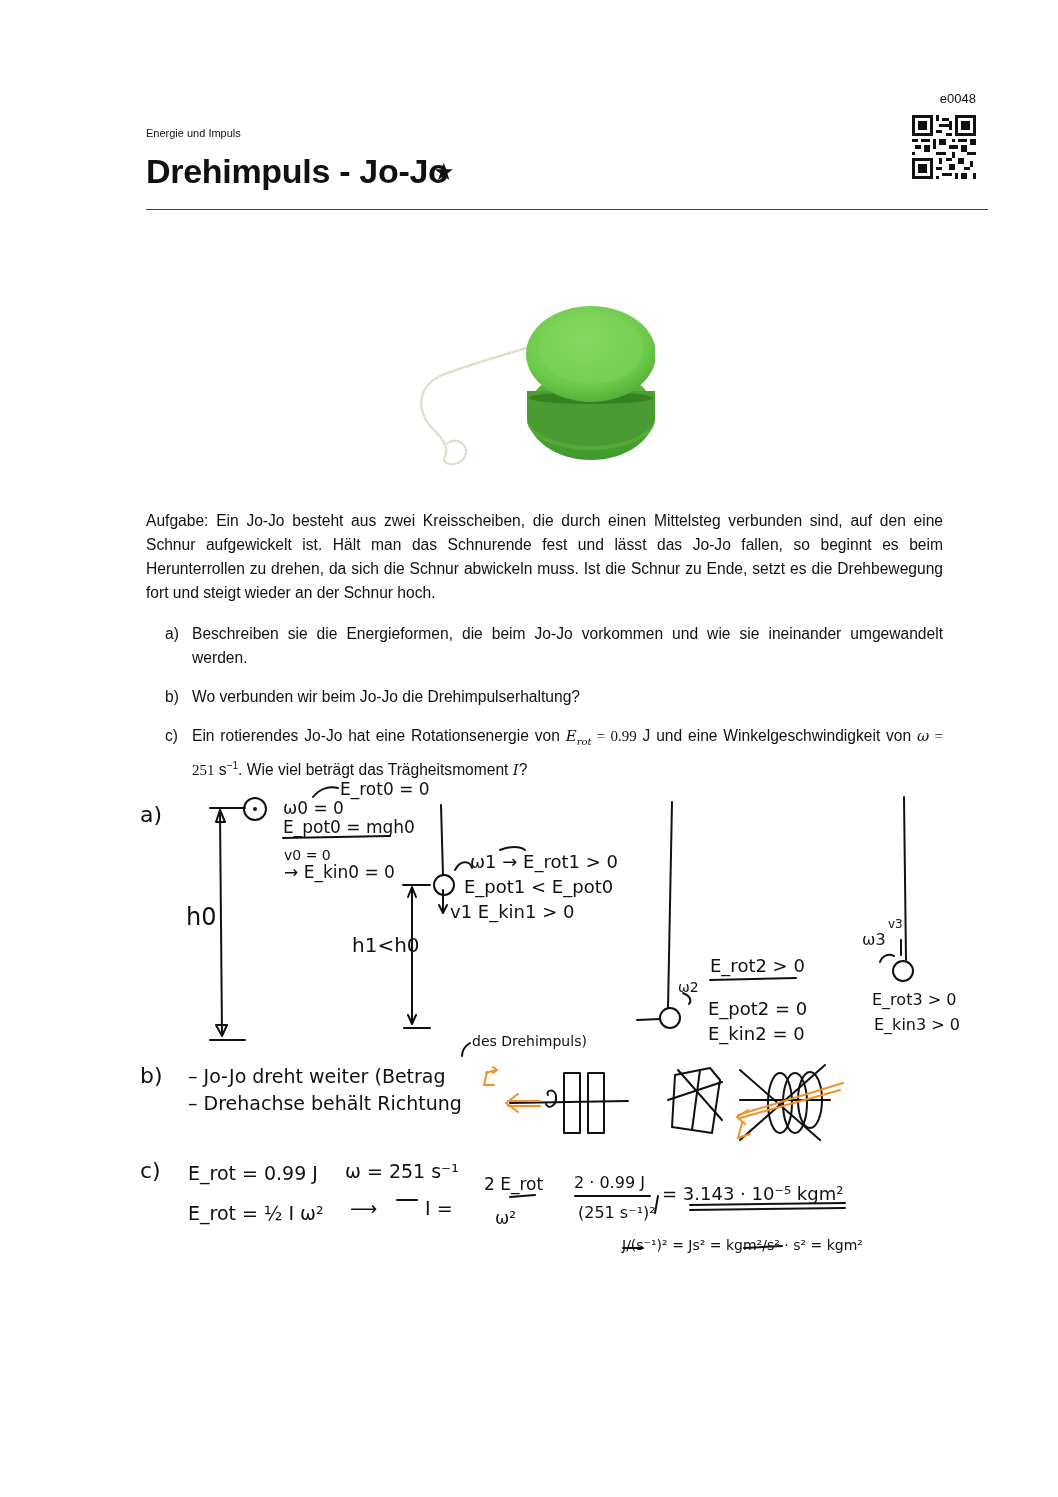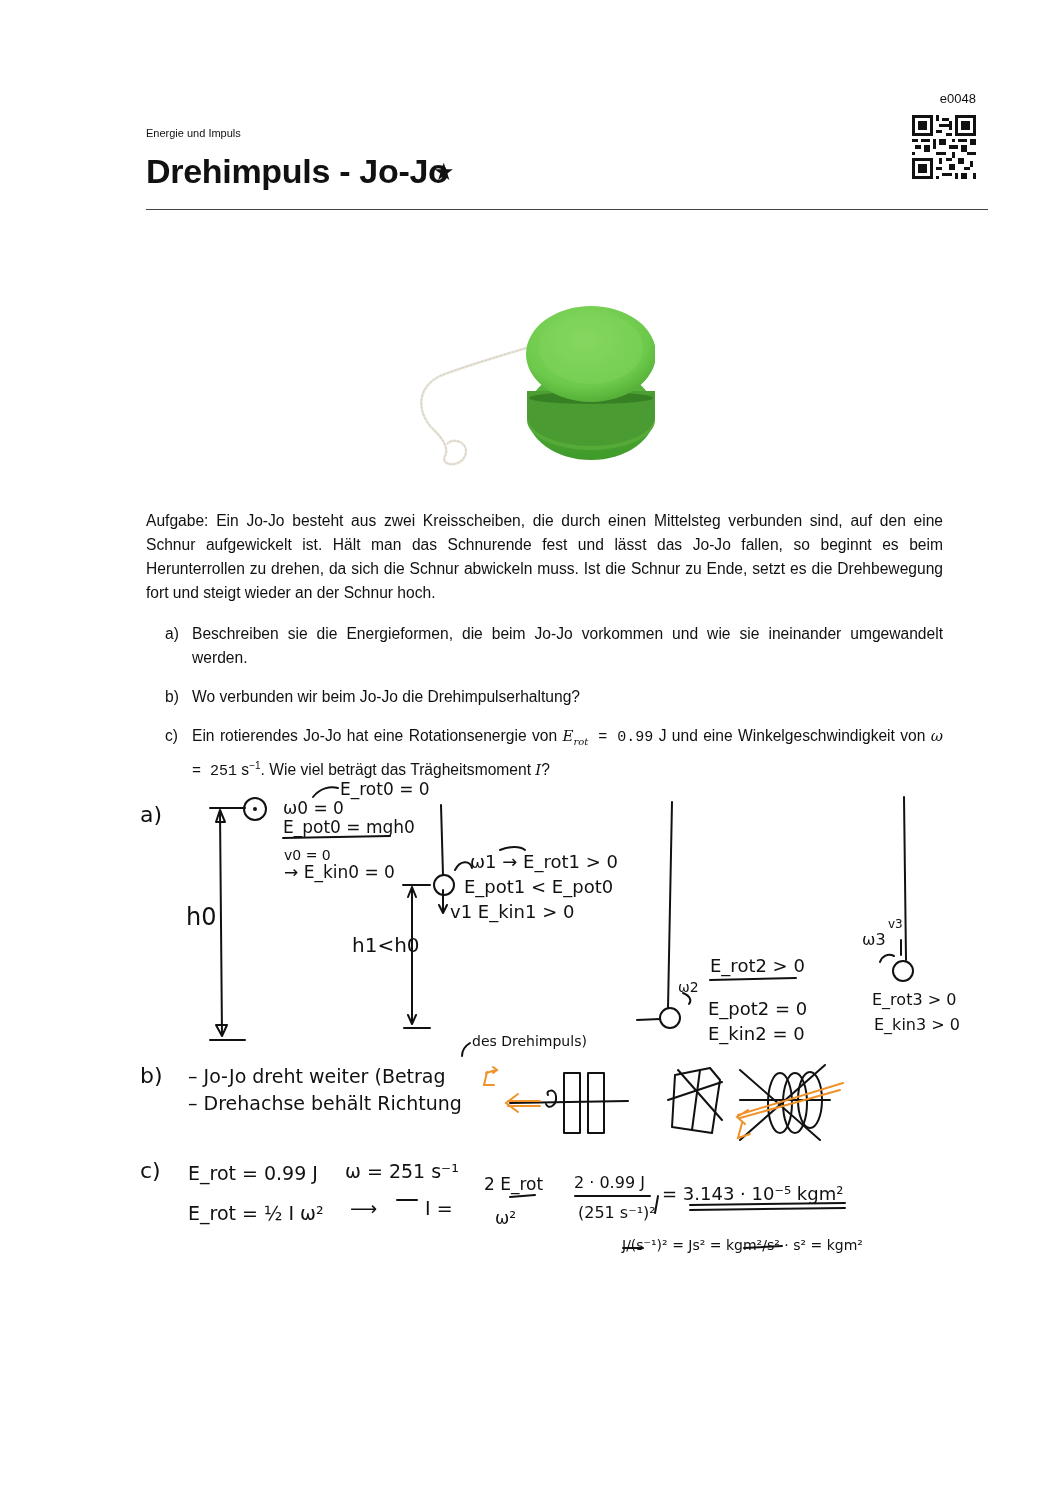"= 0.99" .mathr { font-family: Liberation Mono, monospace -> Liberation Serif, serif }
